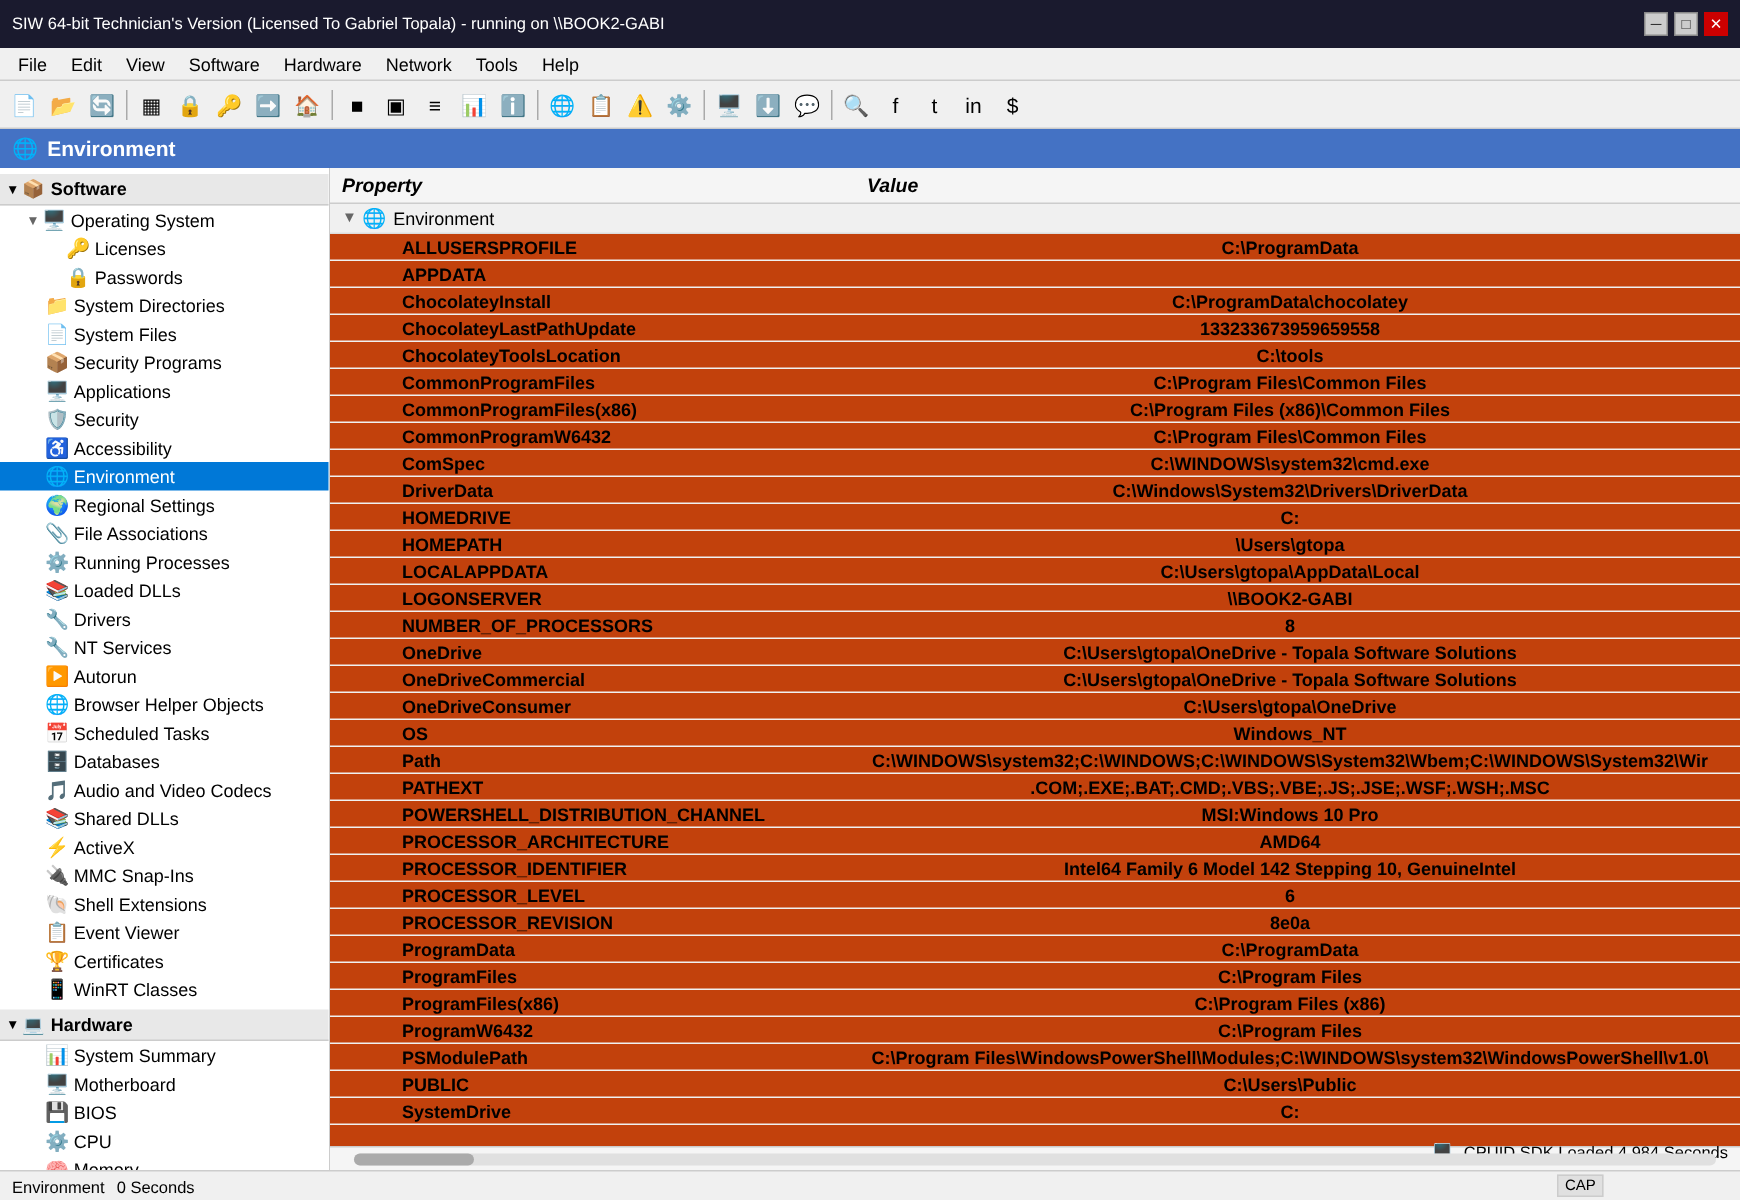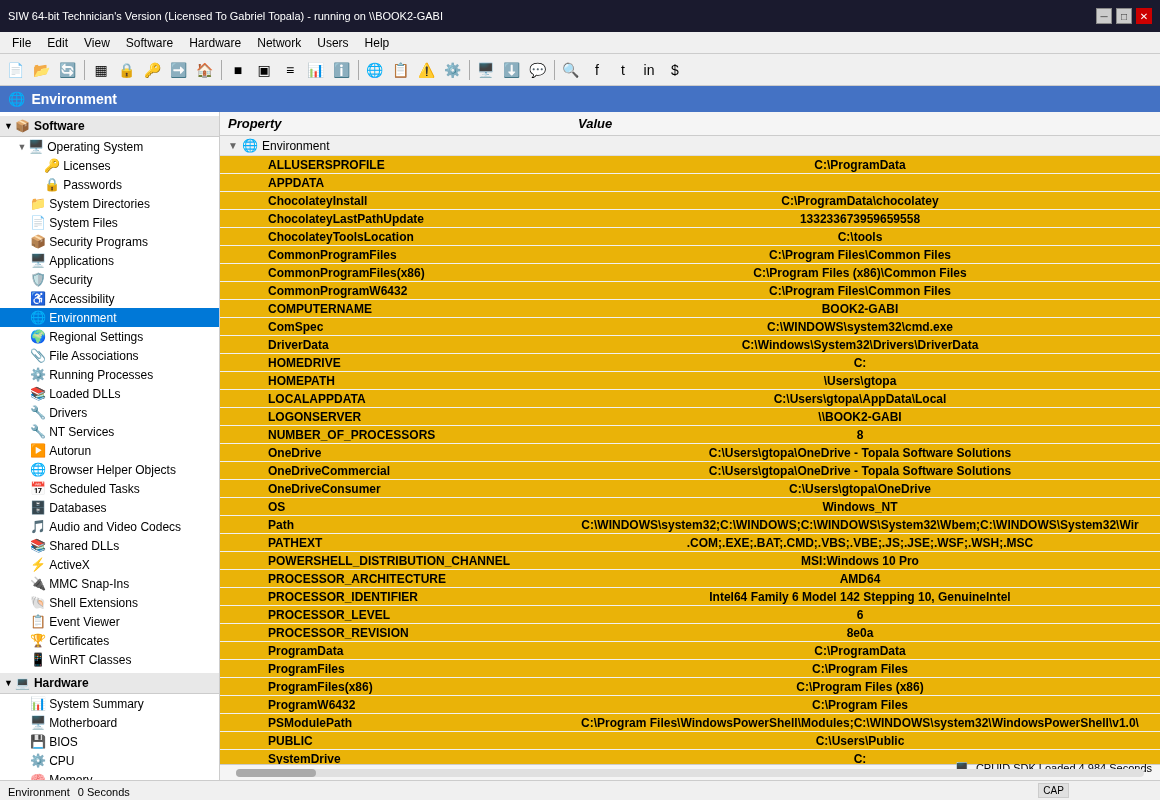"Users" span.menu-item { text: Users -> Tools }
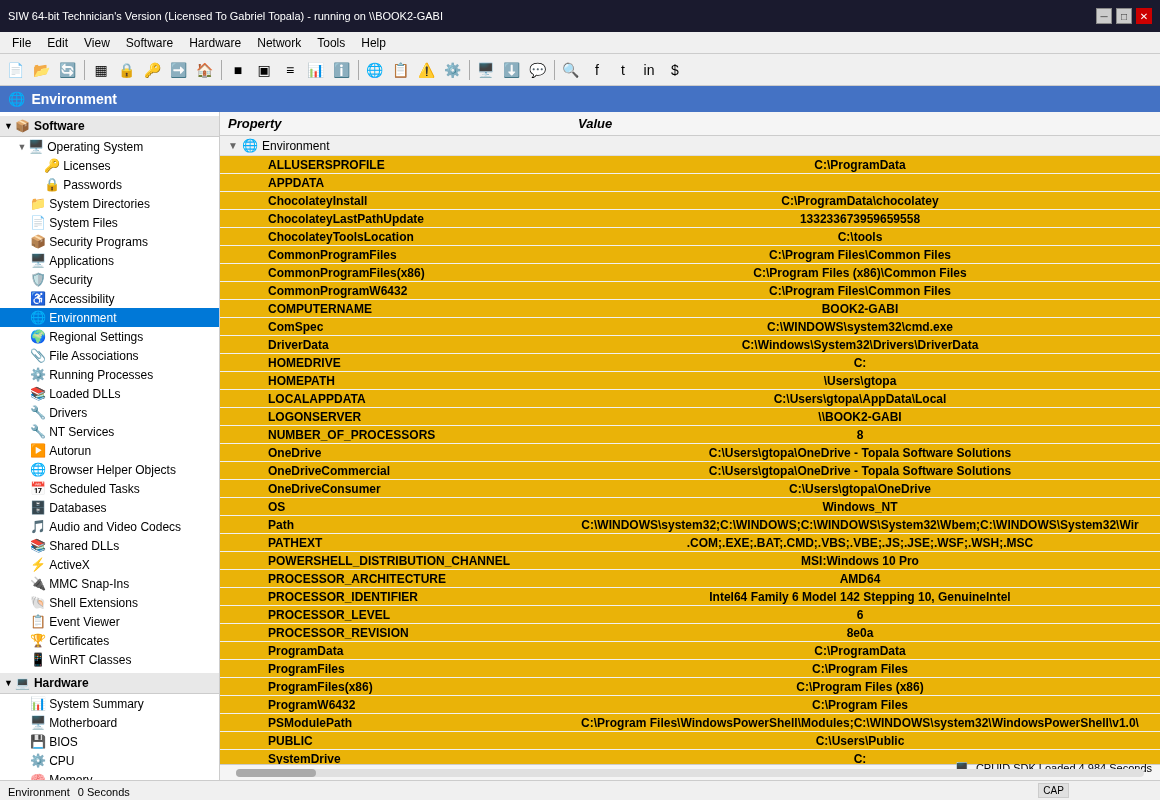"Property" #content { background: #eab308 -> #c2410c }
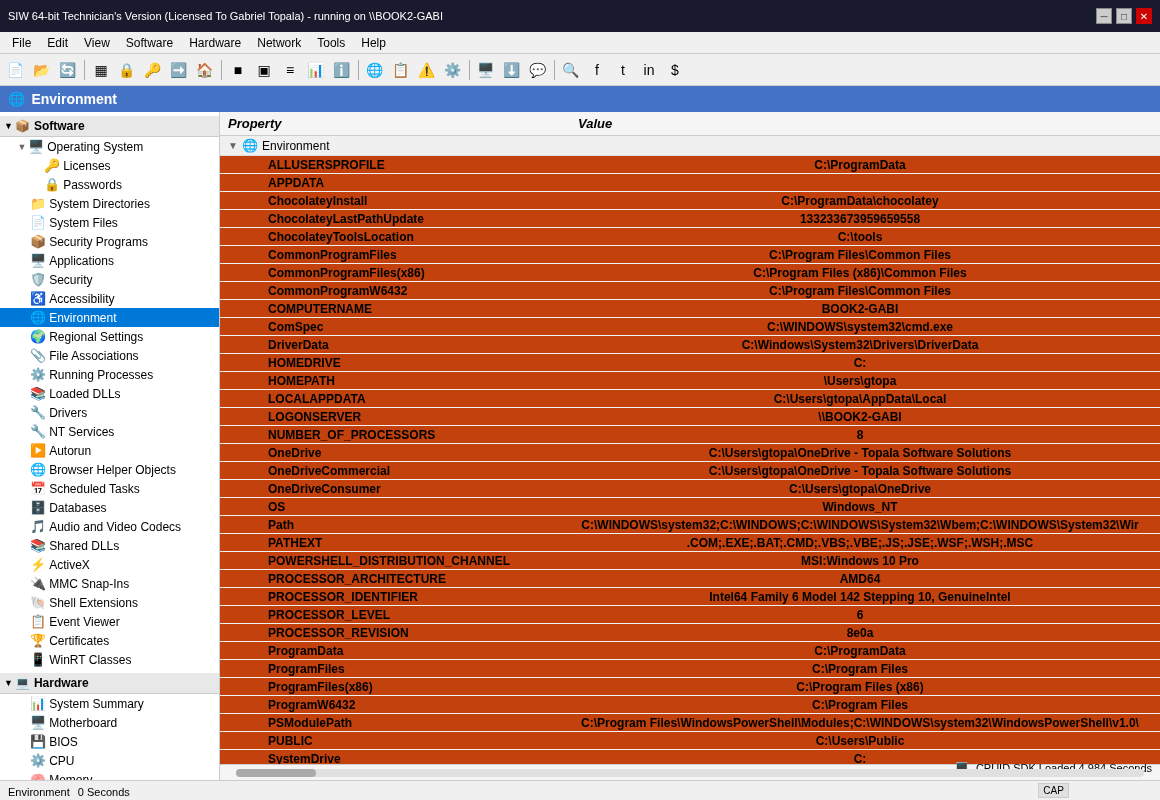"COMPUTERNAME" div.env-row { html: <div> <span>COMPUTERNAME</span> <span>BOOK2-GABI</span> </div> -> none }
